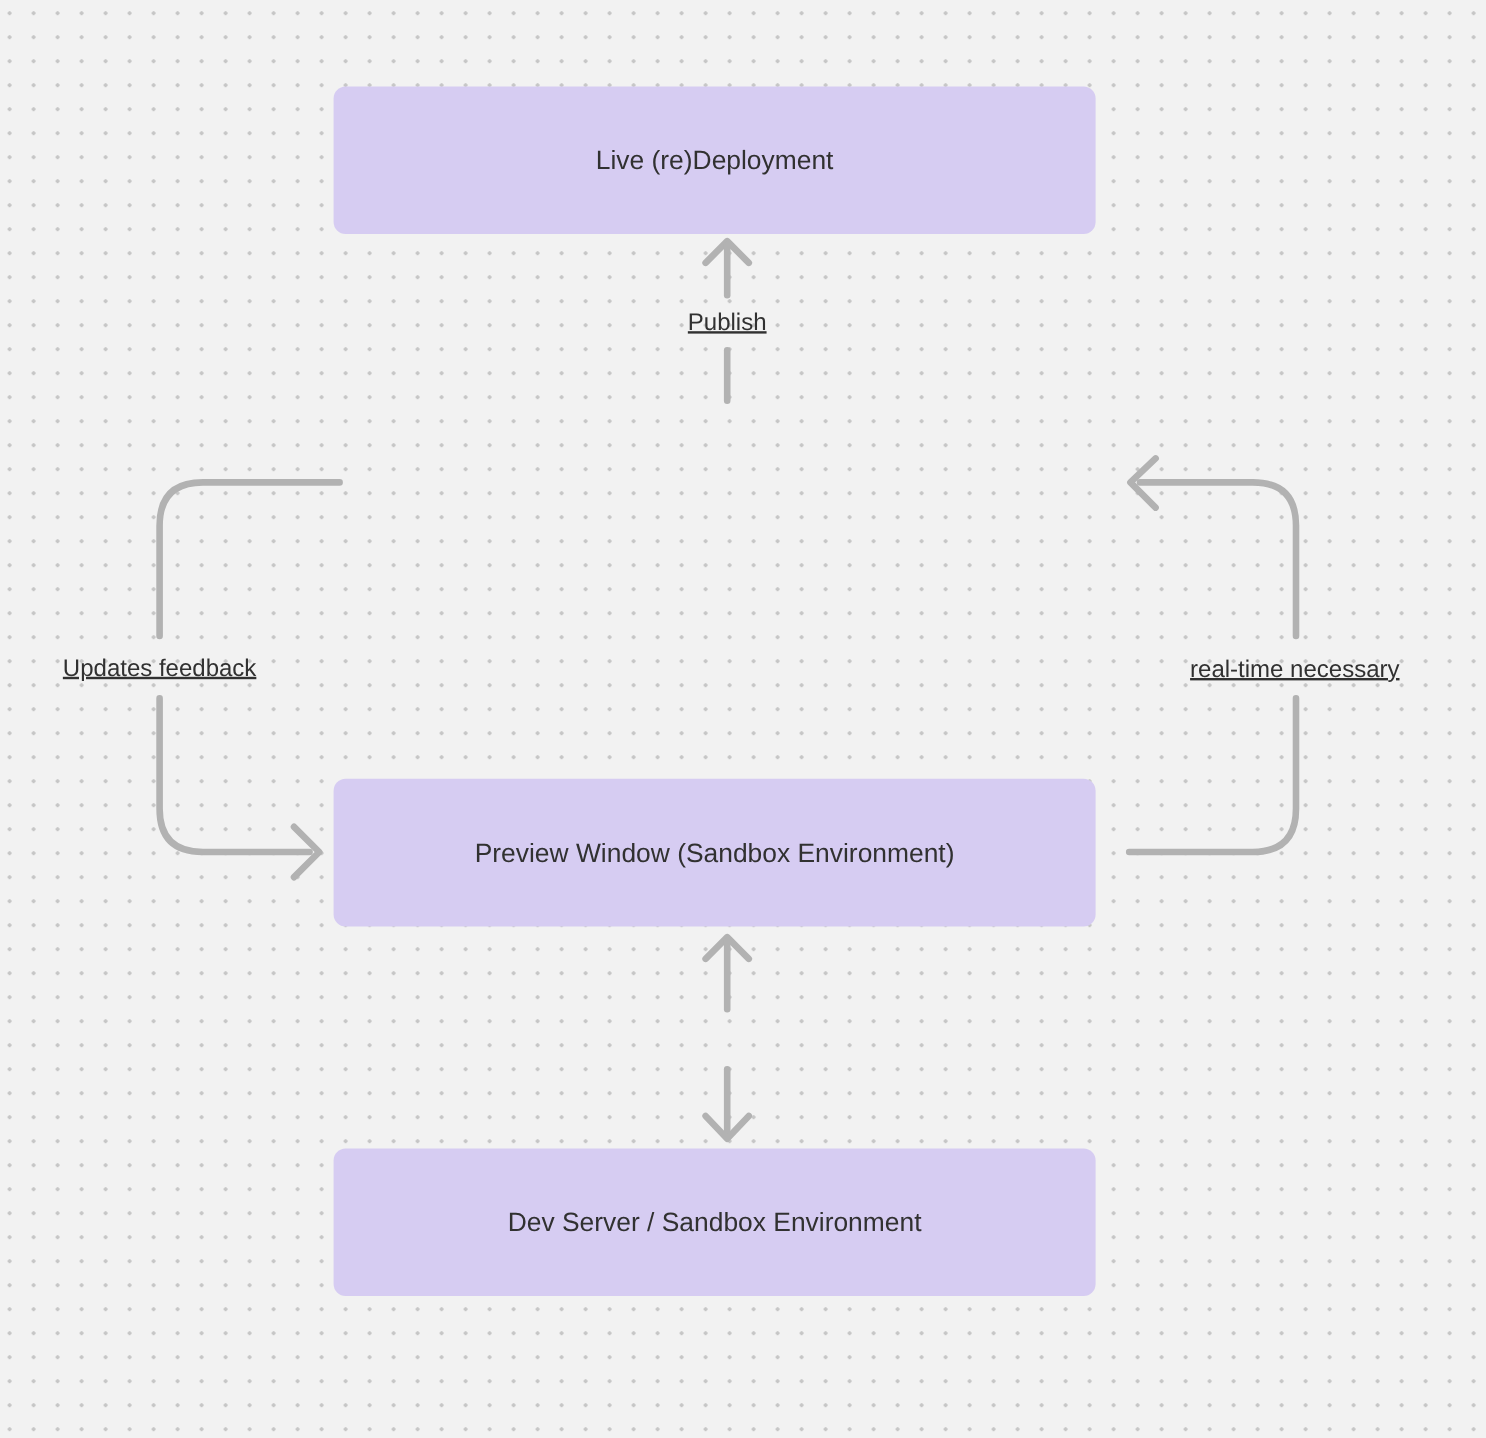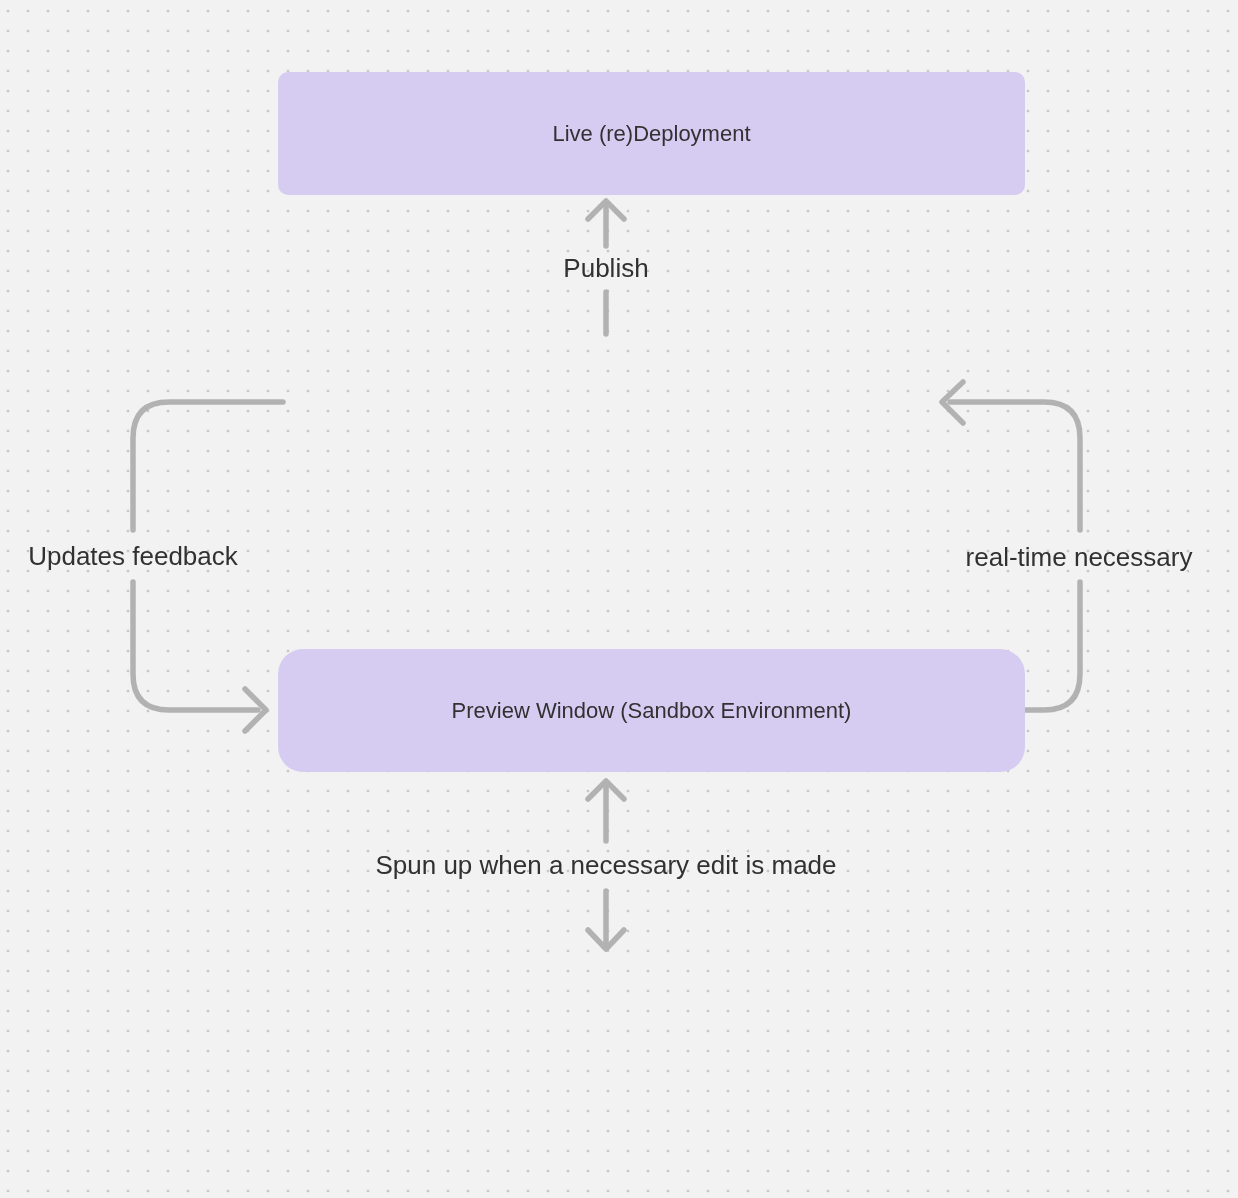"Live (re)Deployment" .node { width: 747px -> 635px }
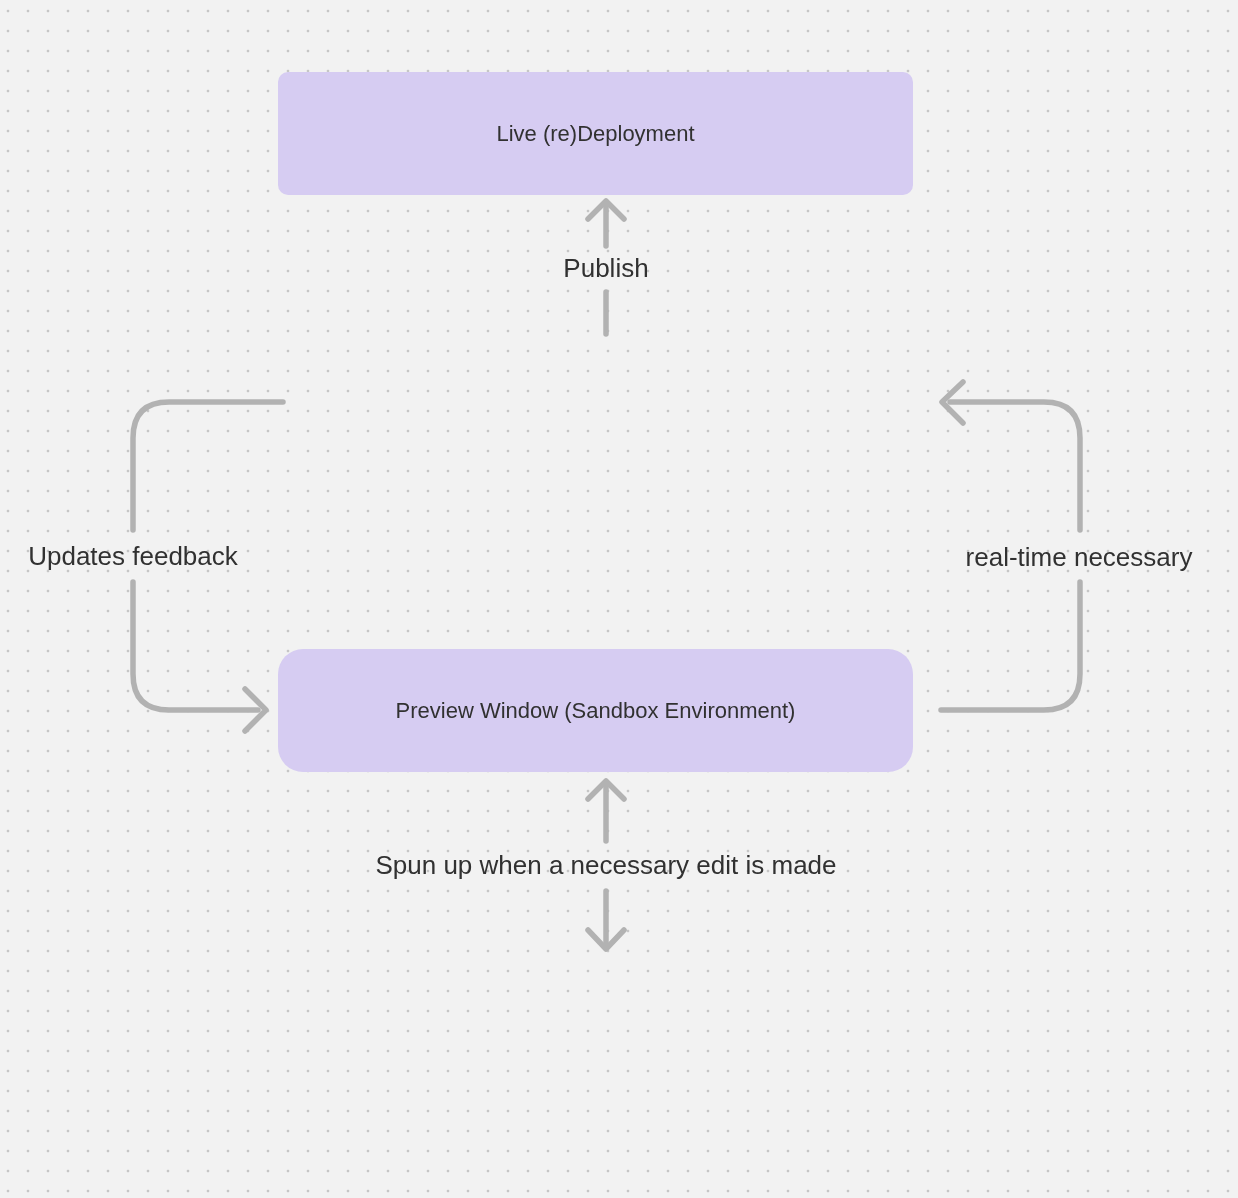"Publish" .edge-label { font-size: 26px -> 20px; text-decoration: none -> underline }
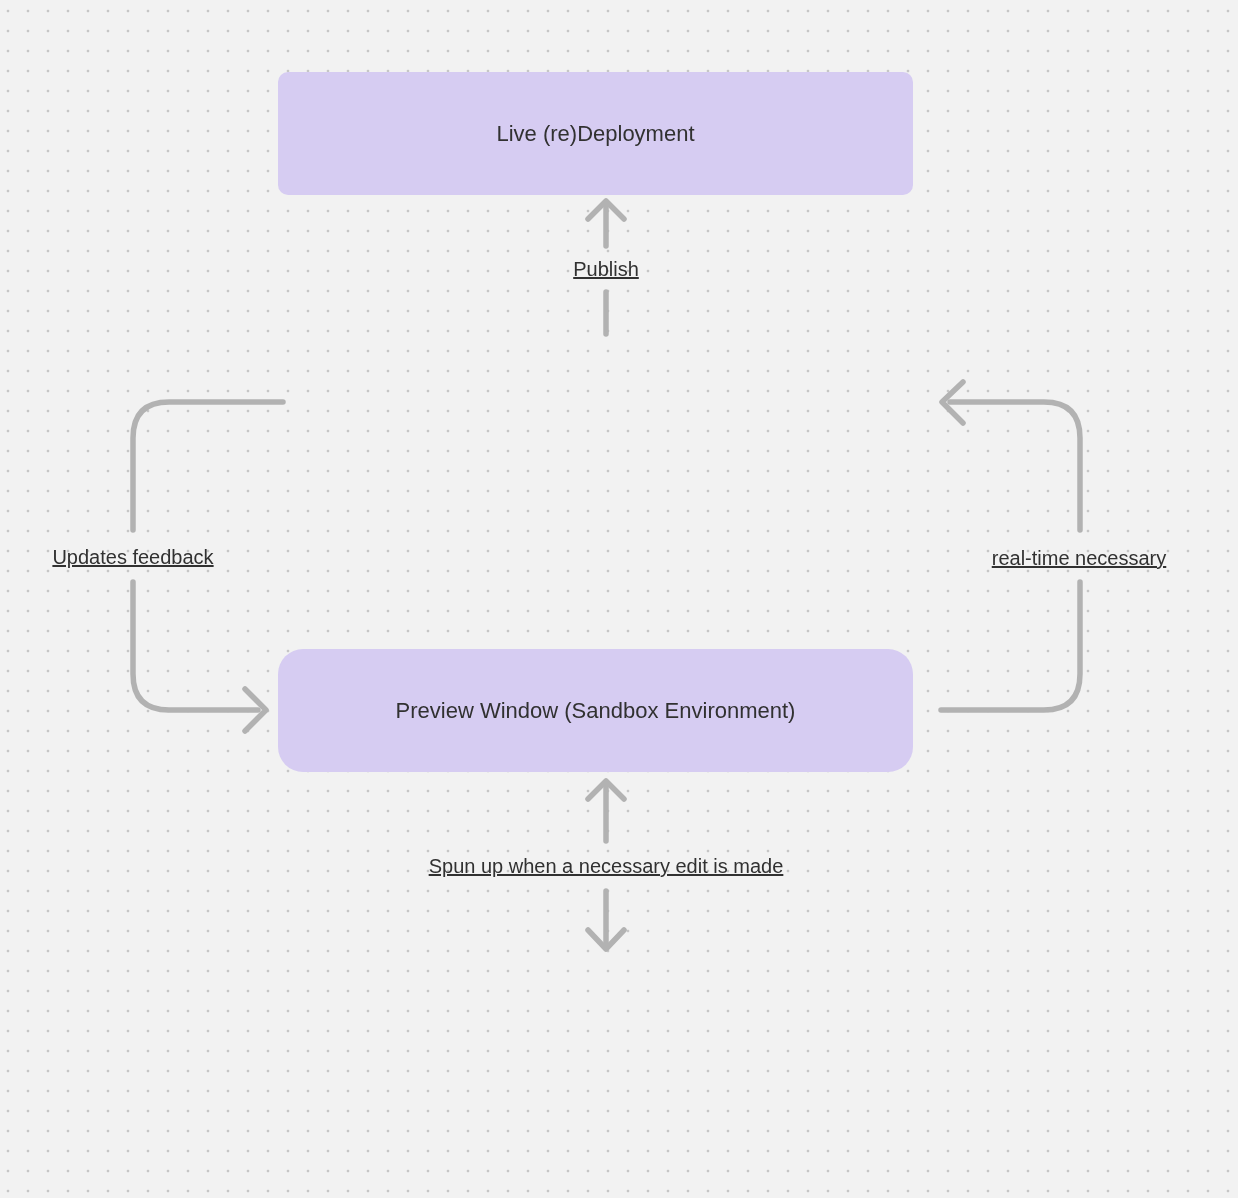"Preview Window (Sandbox Environment)" .node-2 { border-radius: 25px -> none }
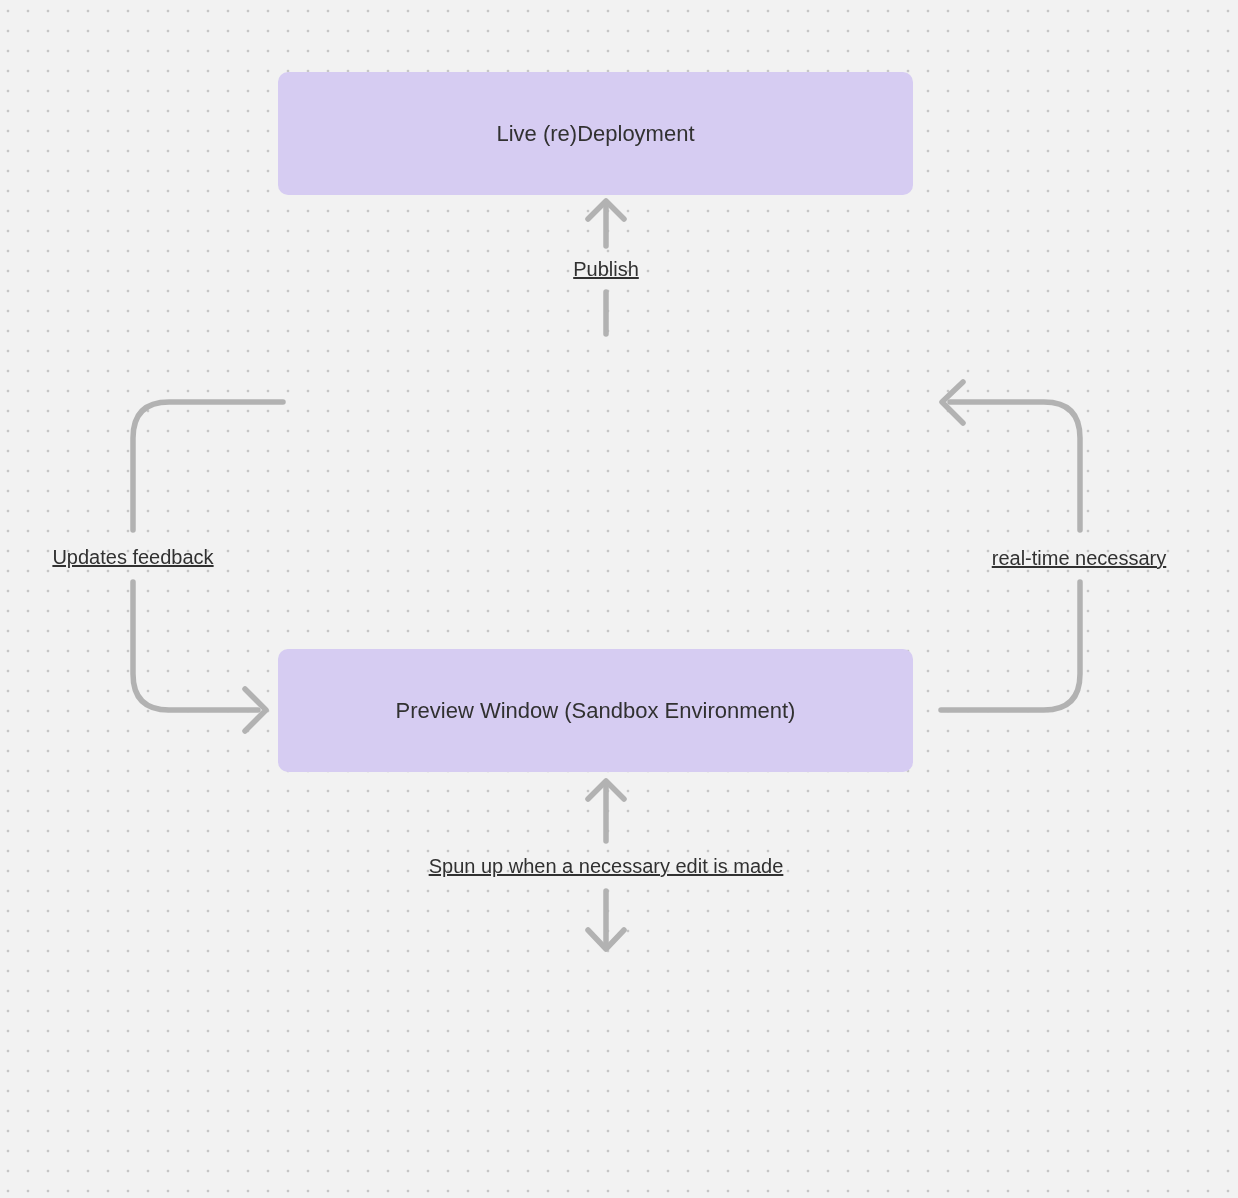"Spun up when a necessary" div.edge-label { html: <div>Spun up when a necessary edit is made</div> -> none }
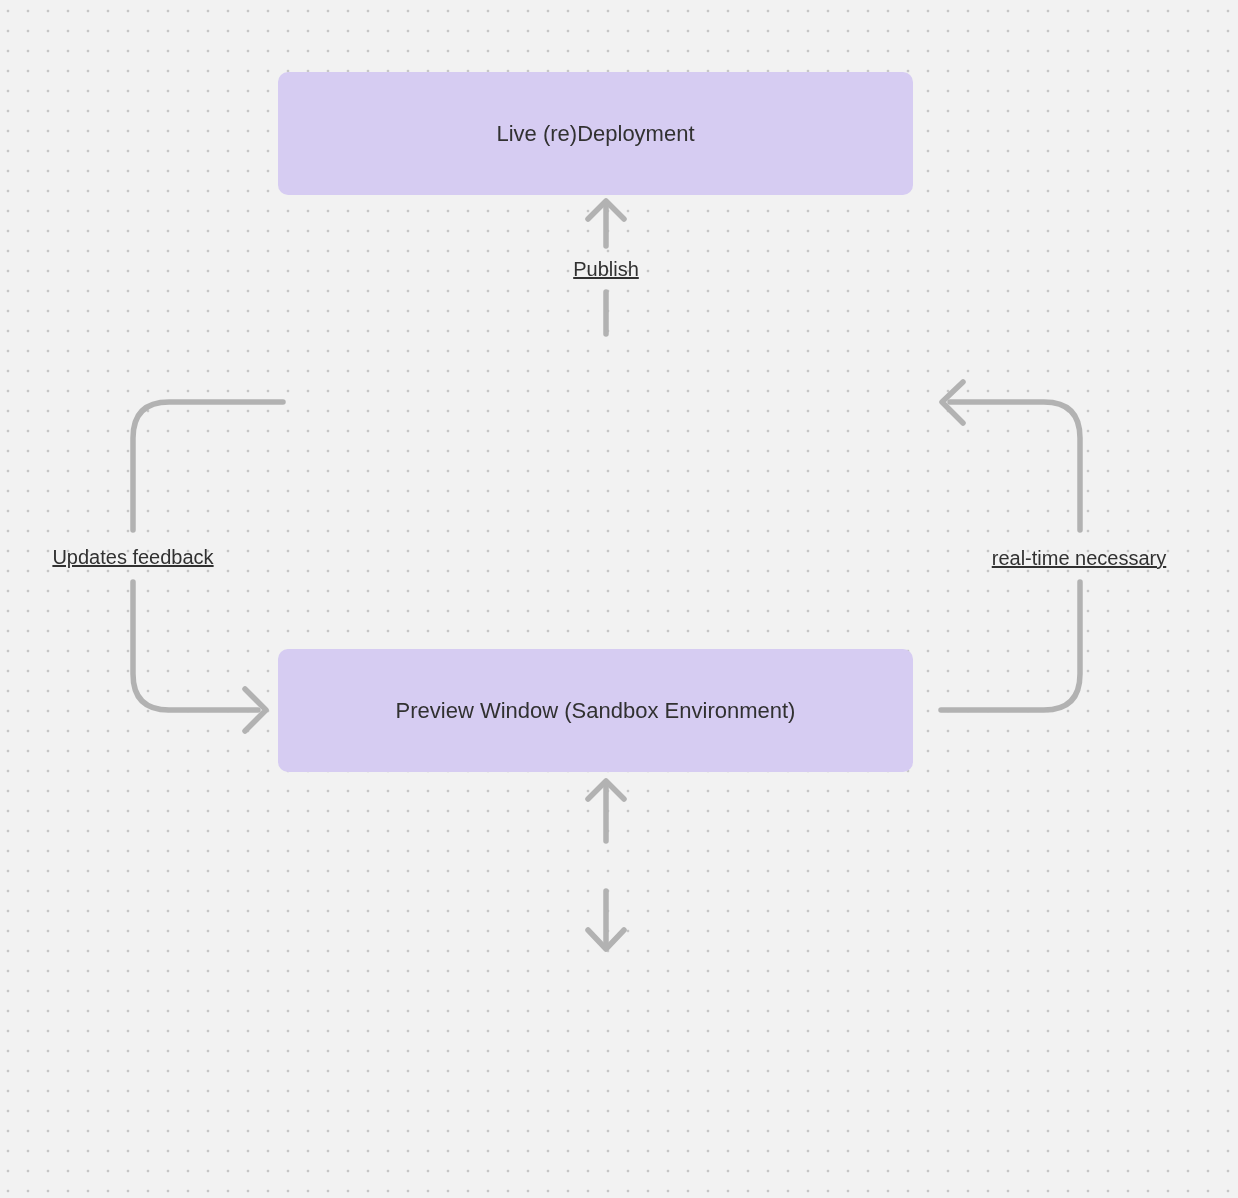"Dev Server / Sandbox Environment" div.node { html: none -> <div> <span>Dev Server / Sandbox Environment</span> </div> }
